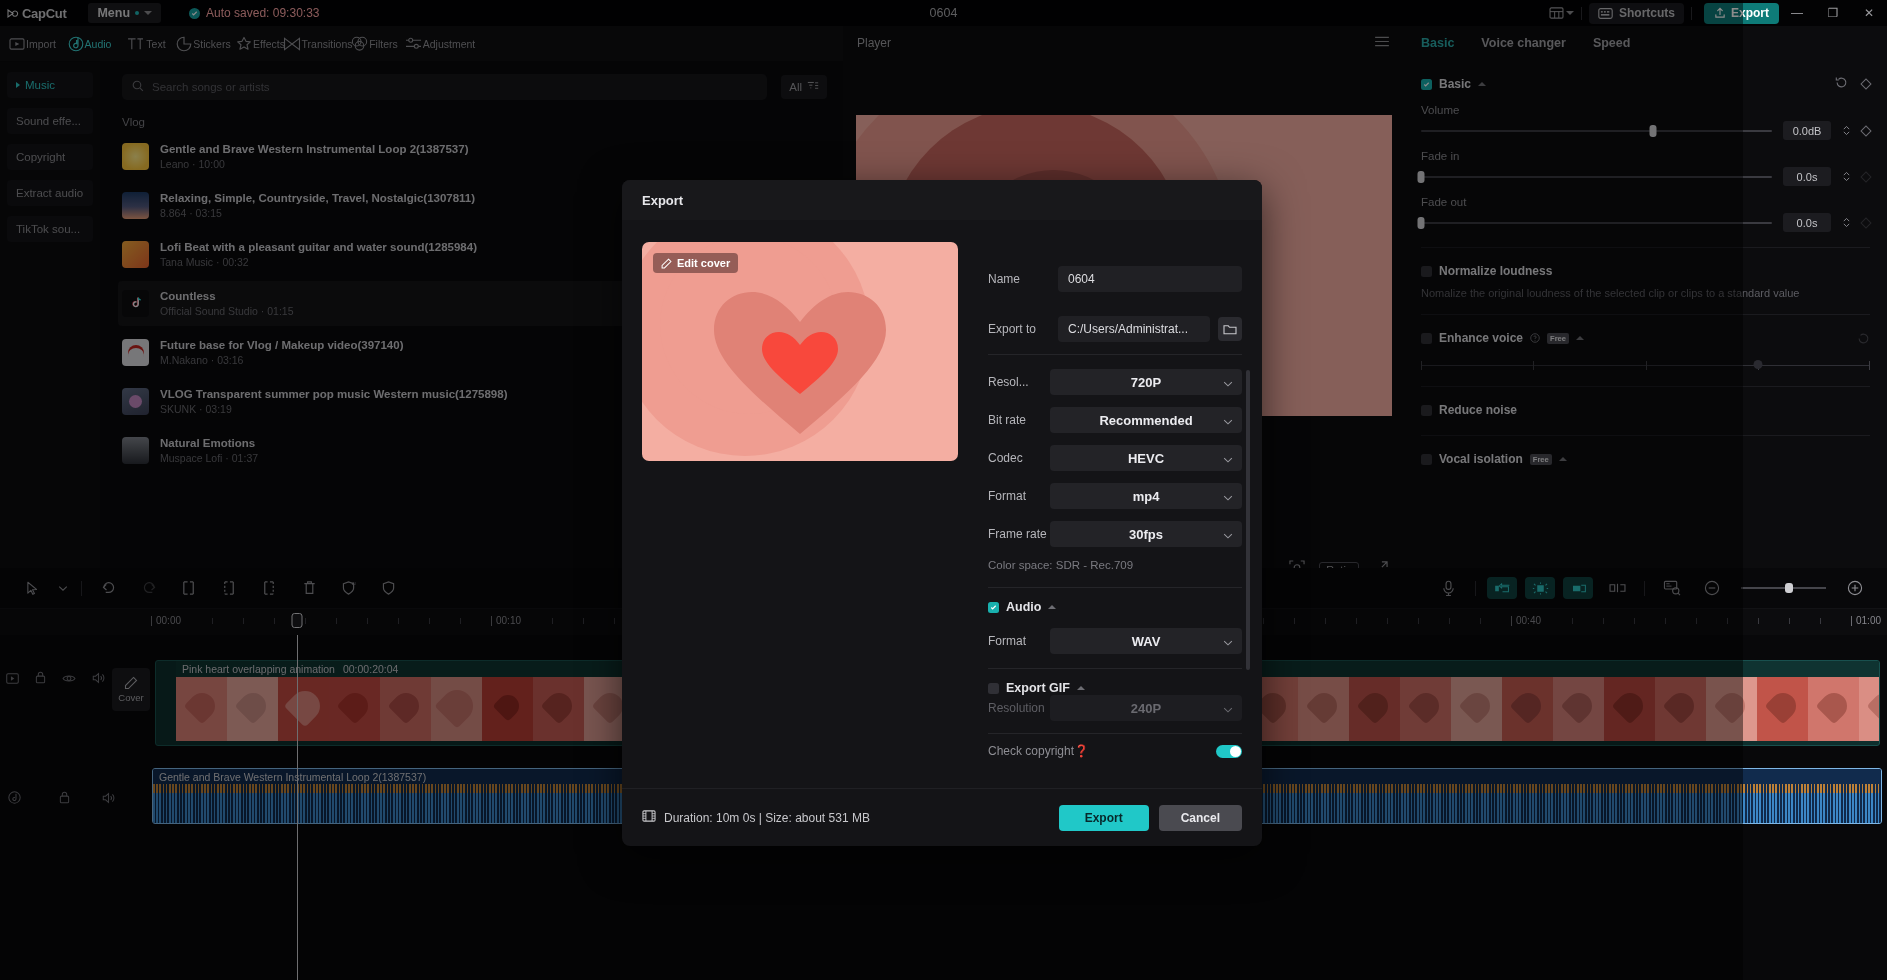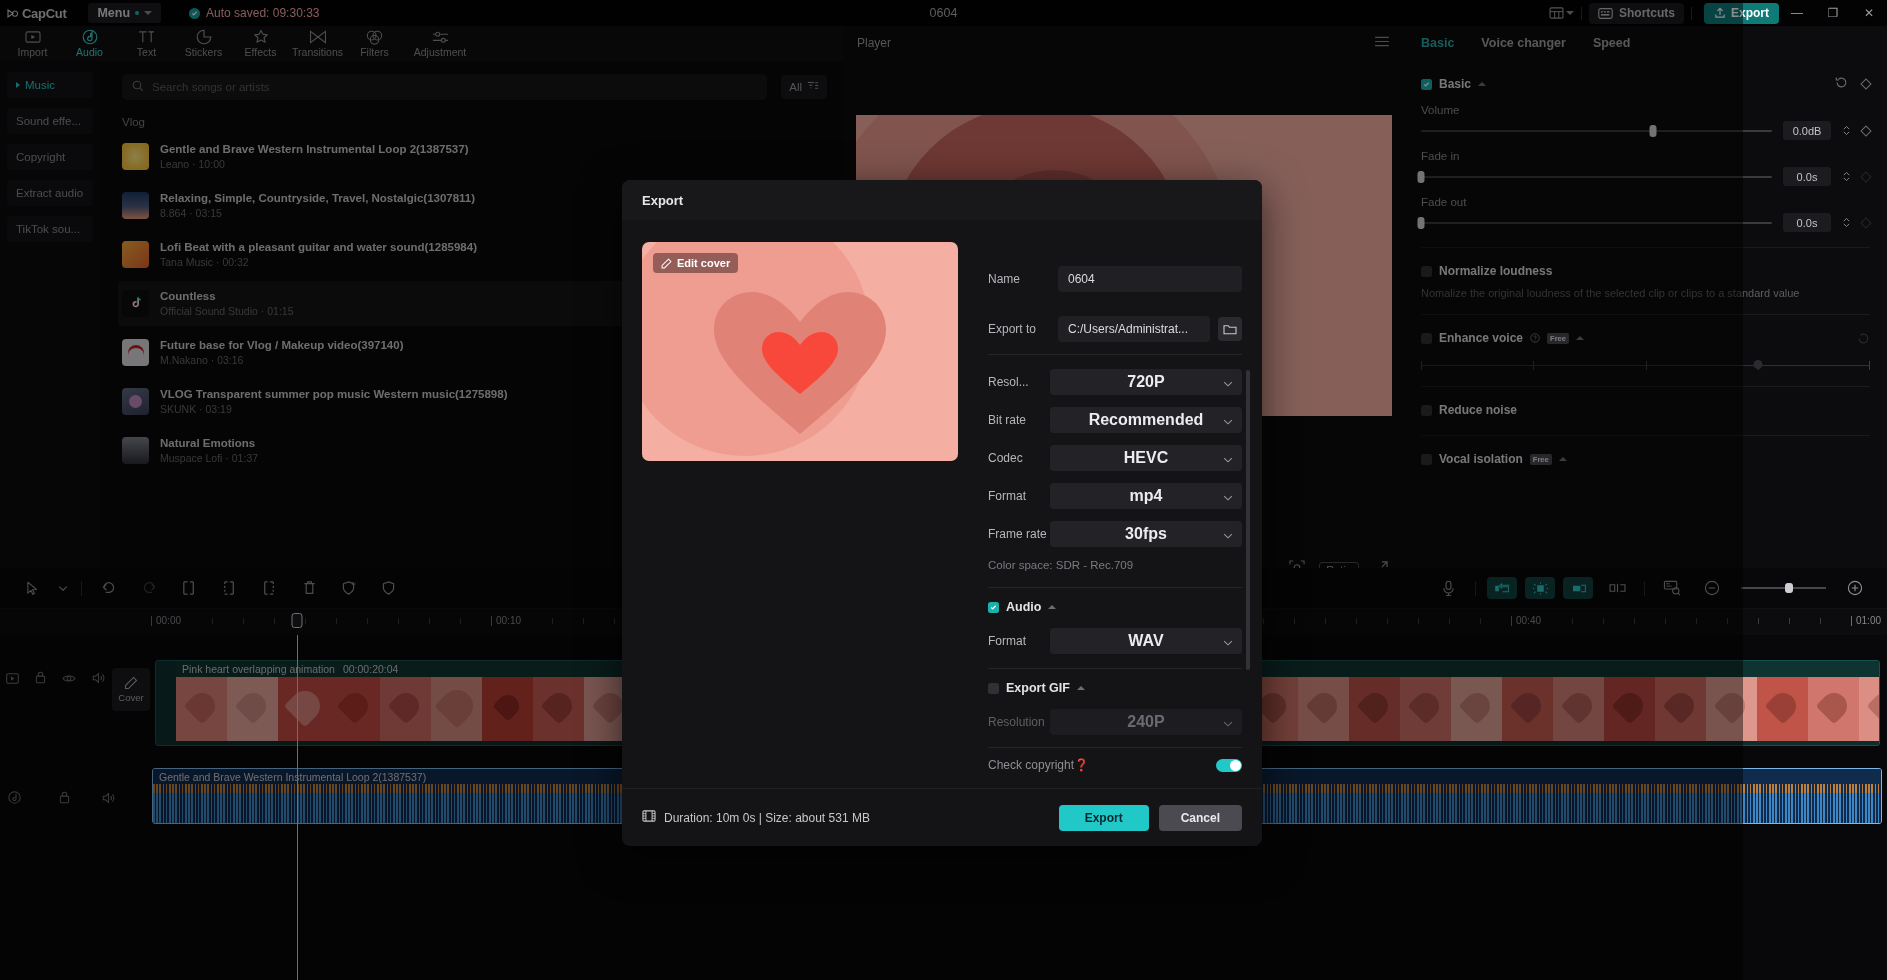"Import" .tooltab { flex-direction: column -> row }
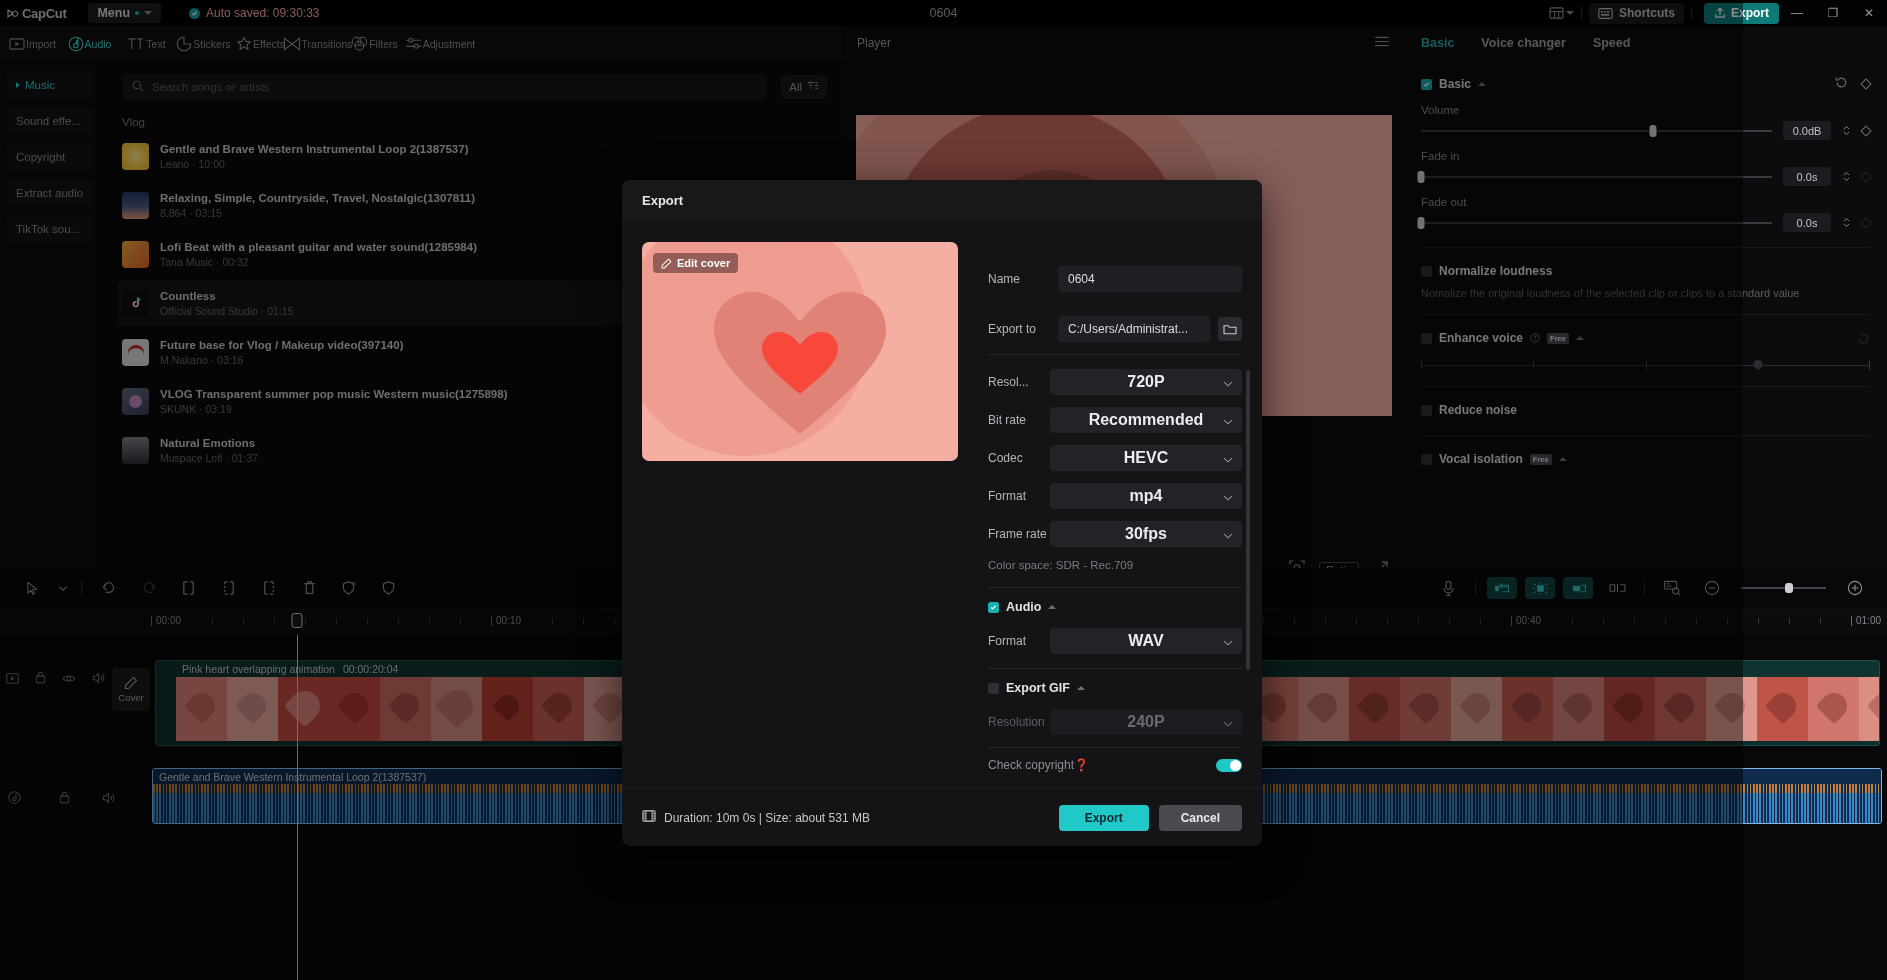"720P" .select { font-size: 16px -> 13px }
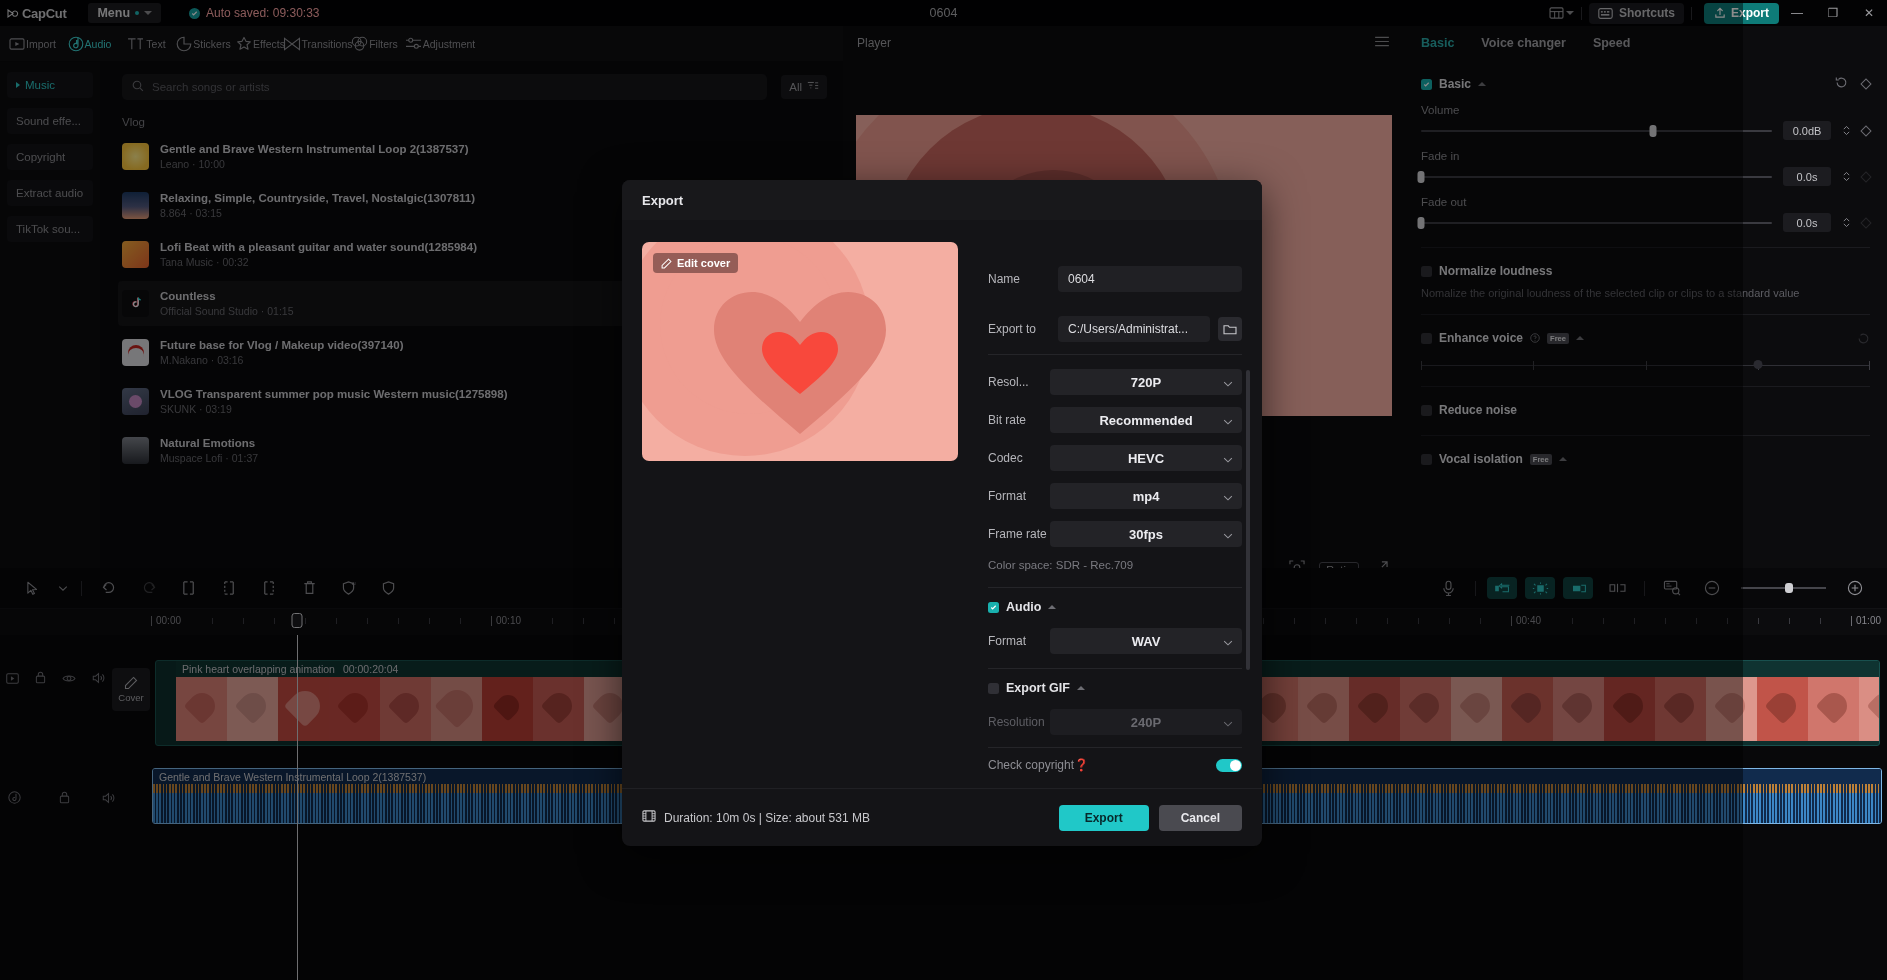"Resolution" div.srow { margin-top: 14px -> none }
